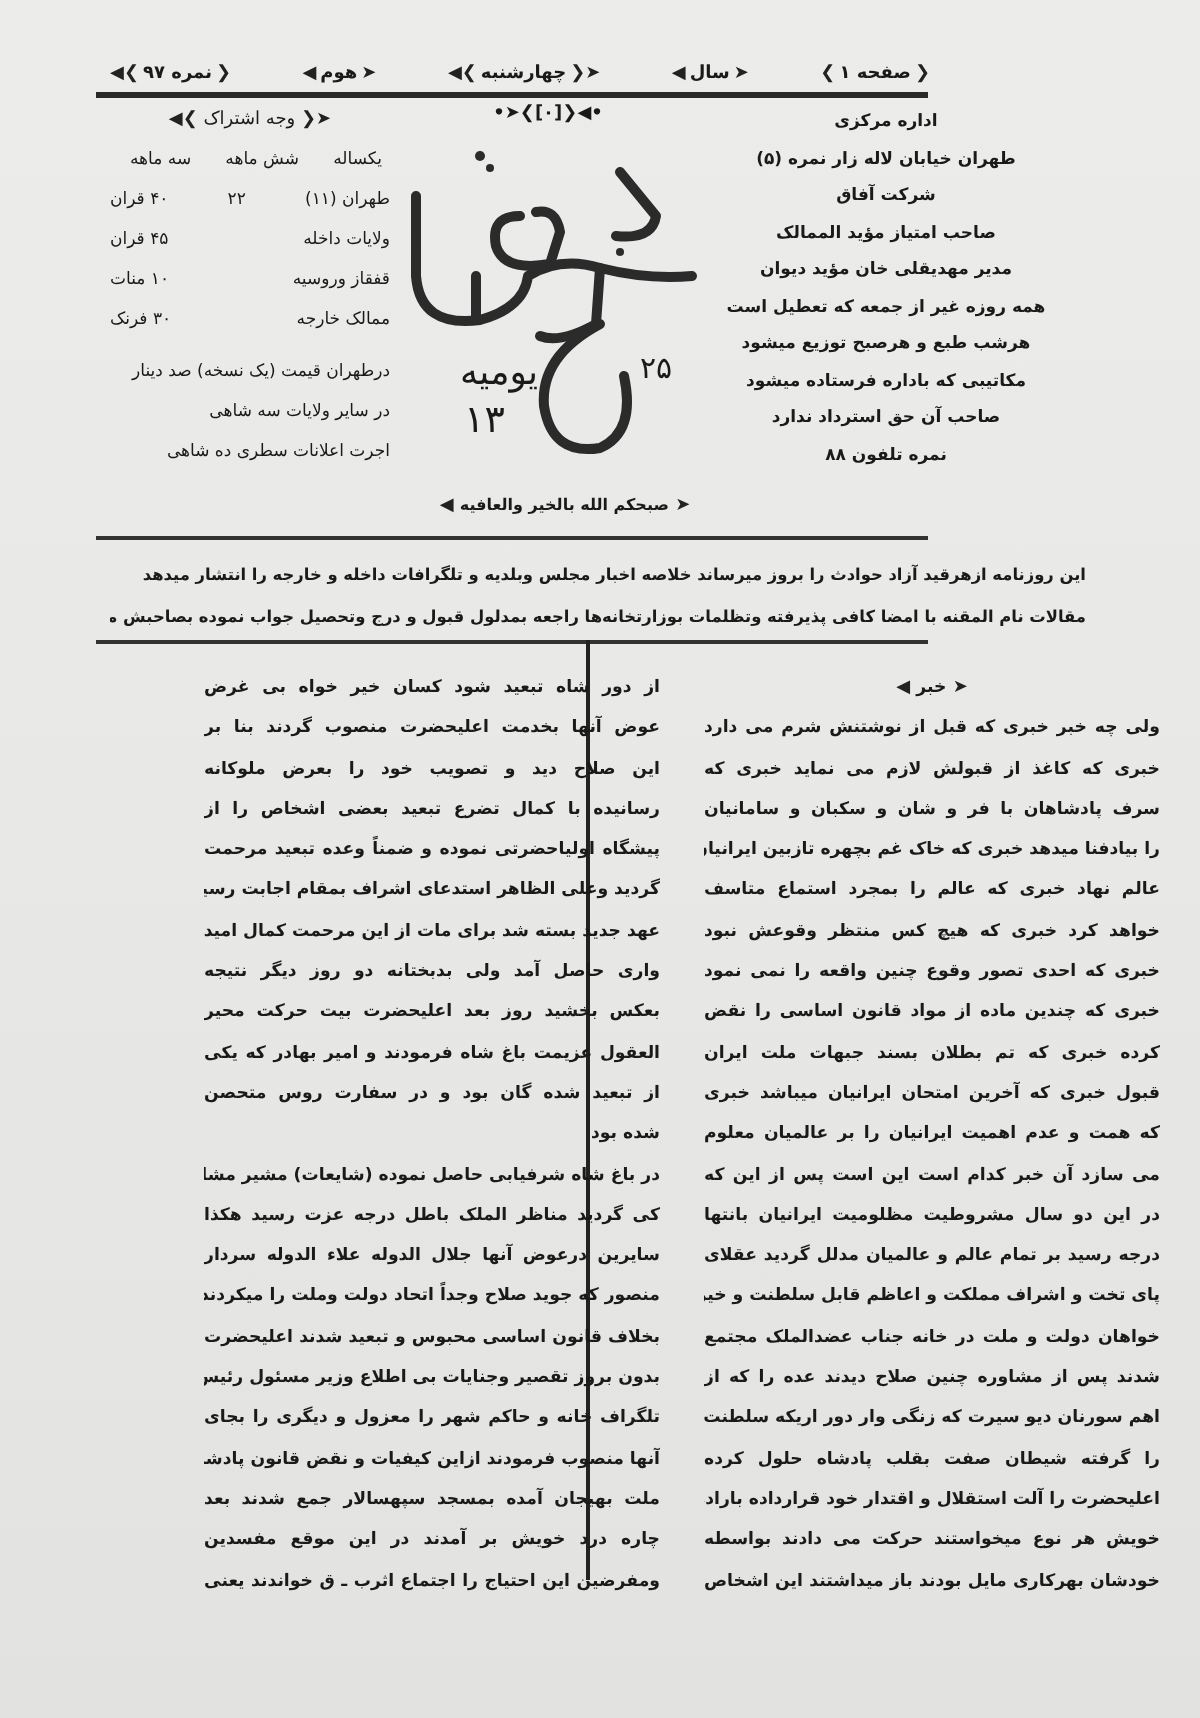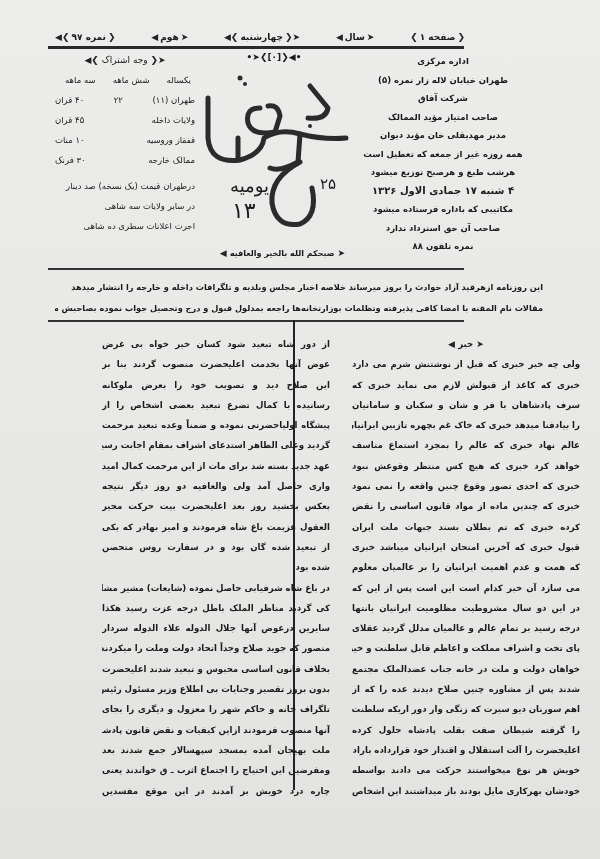"۴ شنبه ۱۷ جمادی الاول" div { html: <div>۴ شنبه ۱۷ جمادی الاول ۱۳۲۶</div> -> none }
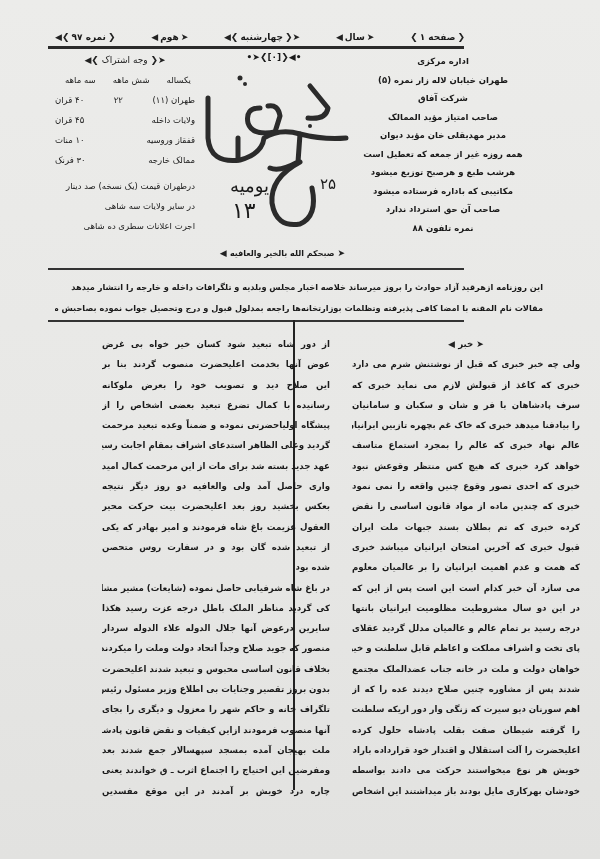"۱۳" .logo-year-left { font-size: 22px -> 19px }
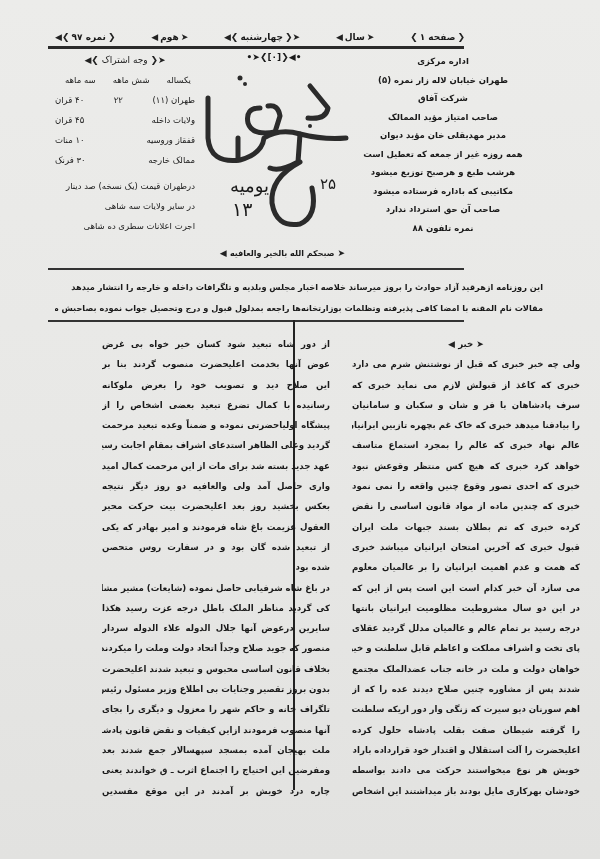"واری حاصل آمد ولی والعافیه" div { text: والعافیه -> بدبختانه }
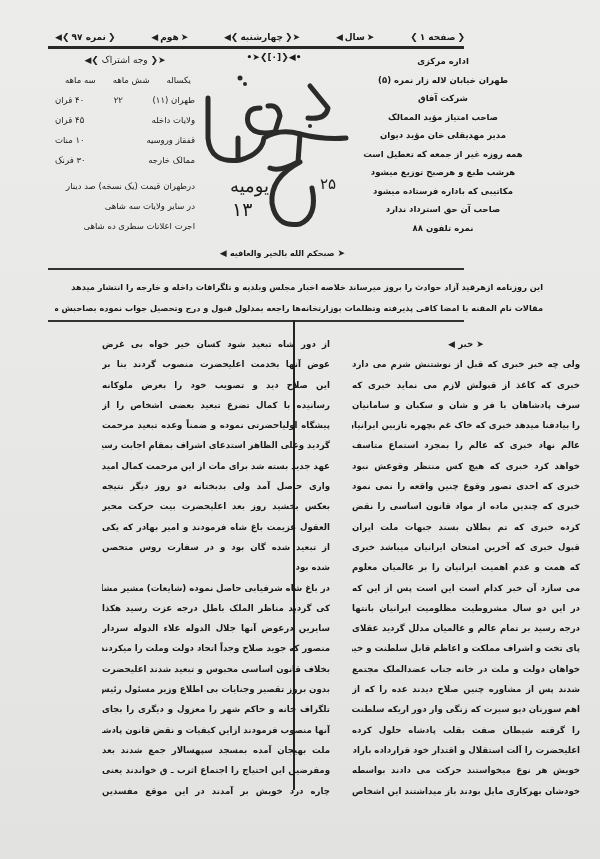"ومفرضین این احتیاج را اجتماع" div { order: before "چاره درد خویش بر آمدند" -> after "چاره درد خویش بر آمدند" }
